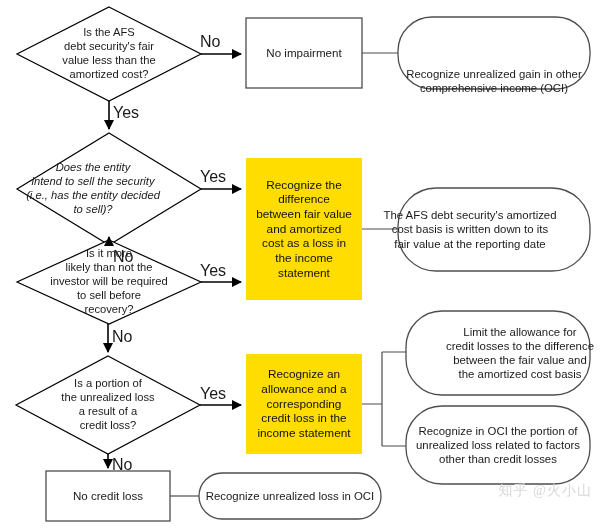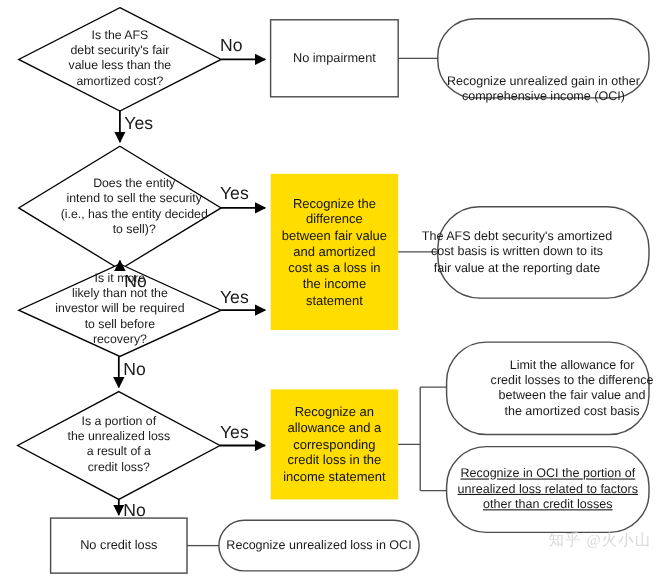"Does the entity" div.node-text { font-style: none -> italic; left: 32px -> 3px }
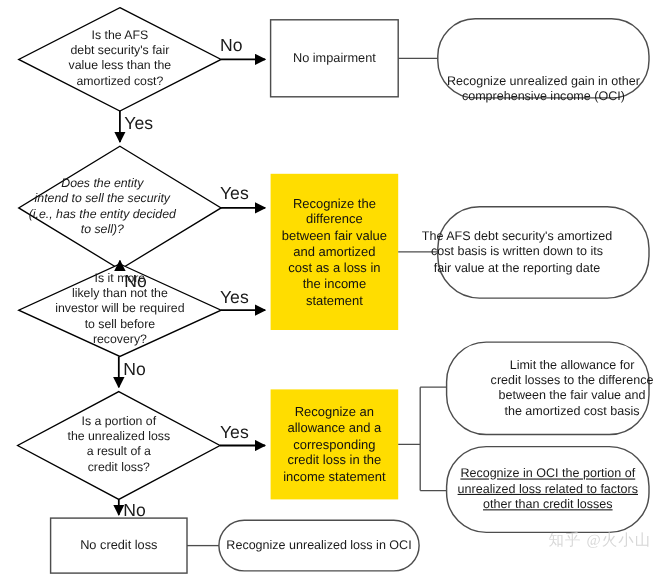"Recognize in OCI the portion" div.node-text { text-decoration: underline -> none }
